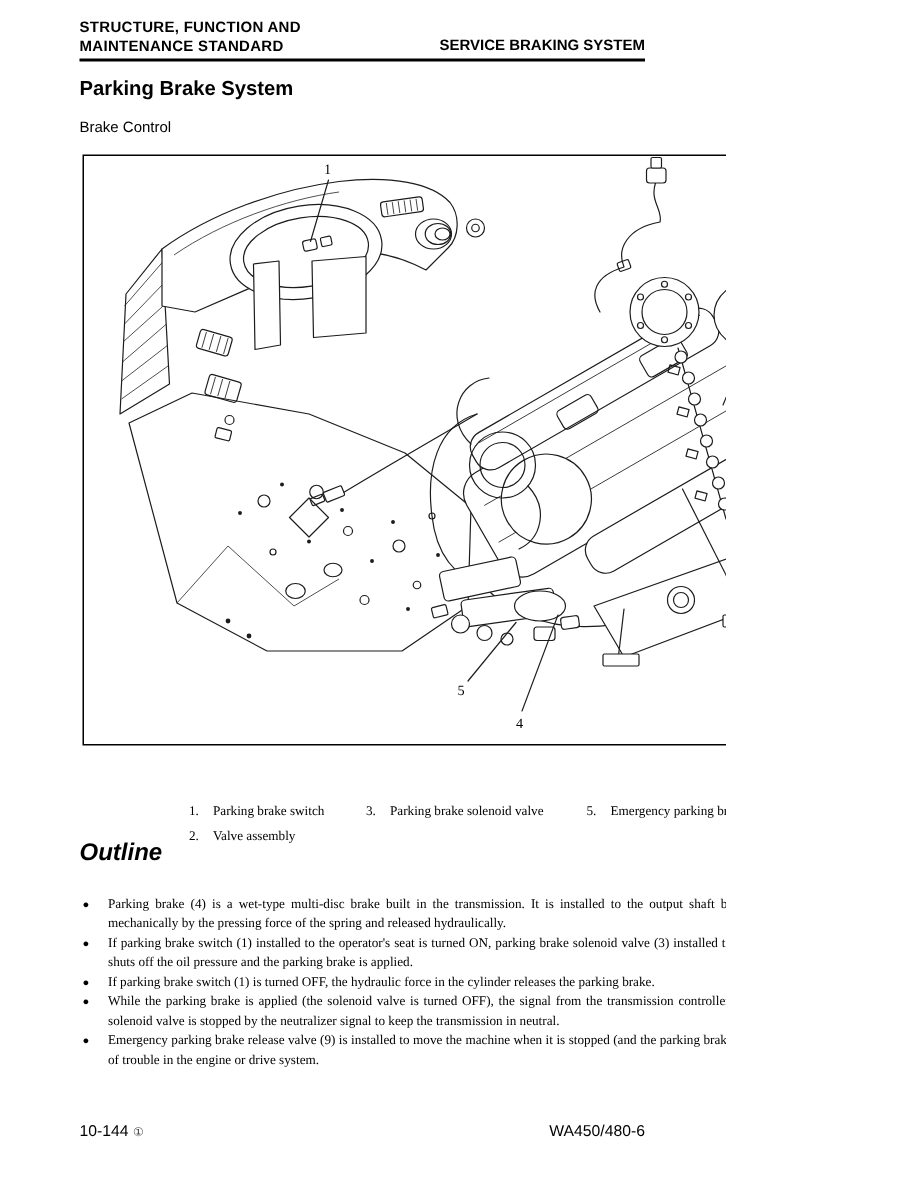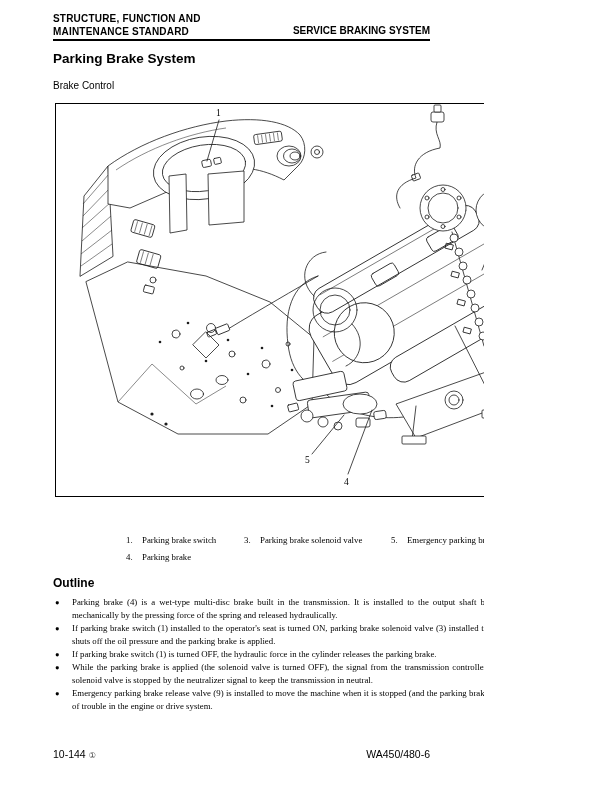"2. Valve assembly" div.legend-cell { html: none -> <div> <span>2.</span><span>Valve assembly</span> </div> }
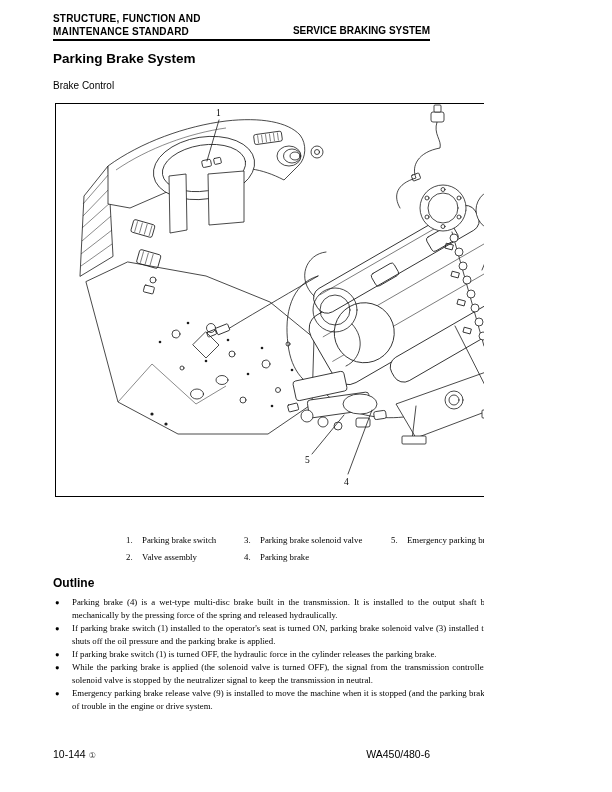"4. Parking brake" div.legend-cell { html: <div> <span>4.</span><span>Parking brake</span> </div> -> none }
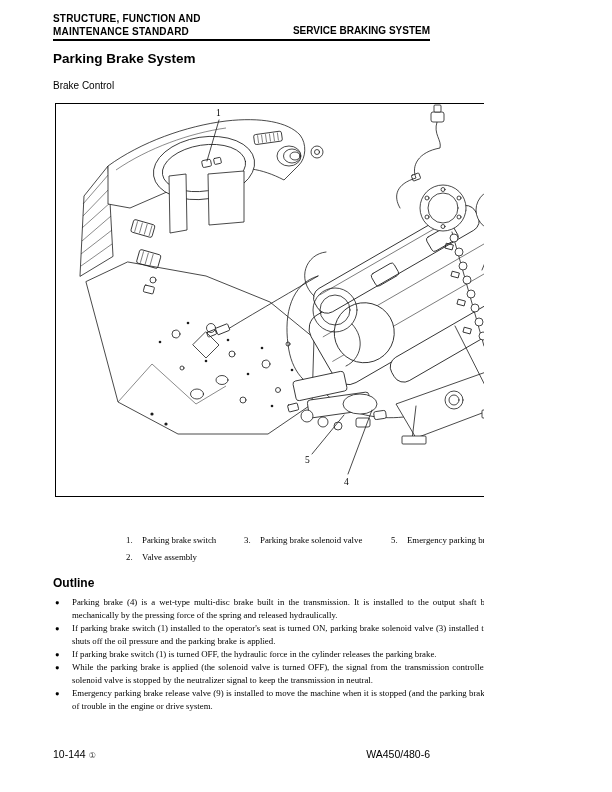"Outline" .outline-heading { font-size: 12px -> 16px; font-style: none -> italic; top: 576px -> 560px }
